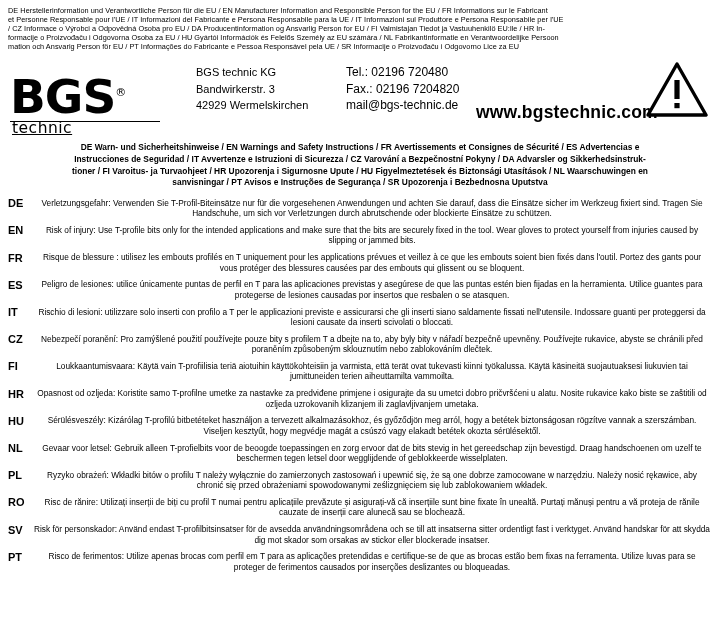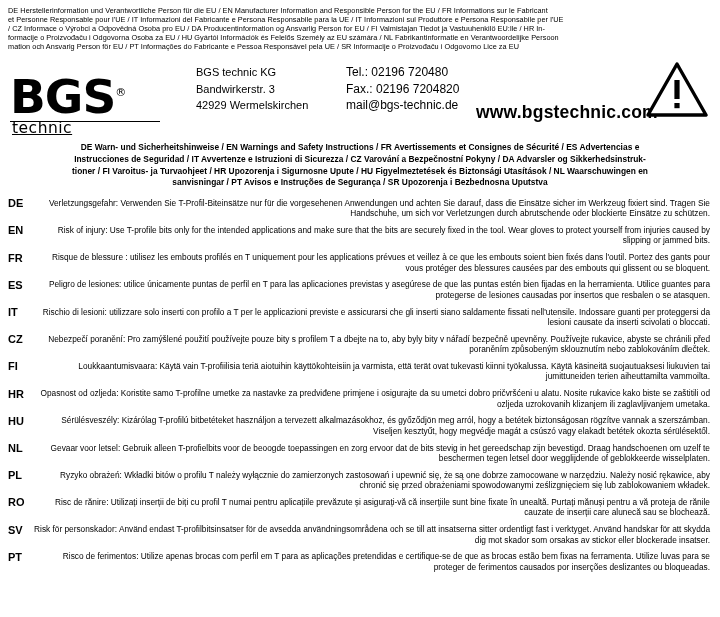"Verletzungsgefahr: Verwenden Sie" .text { text-align: right -> center }
